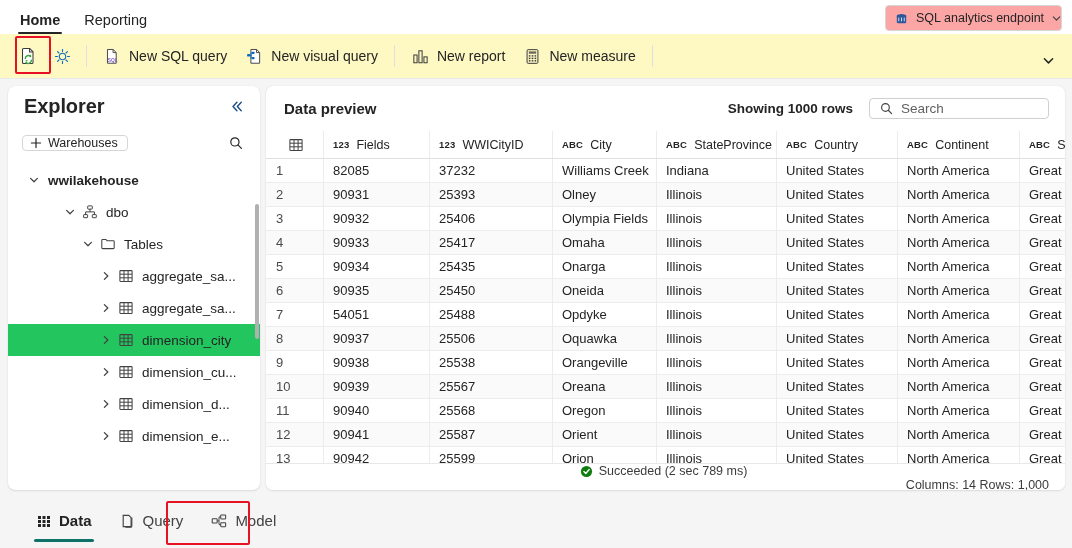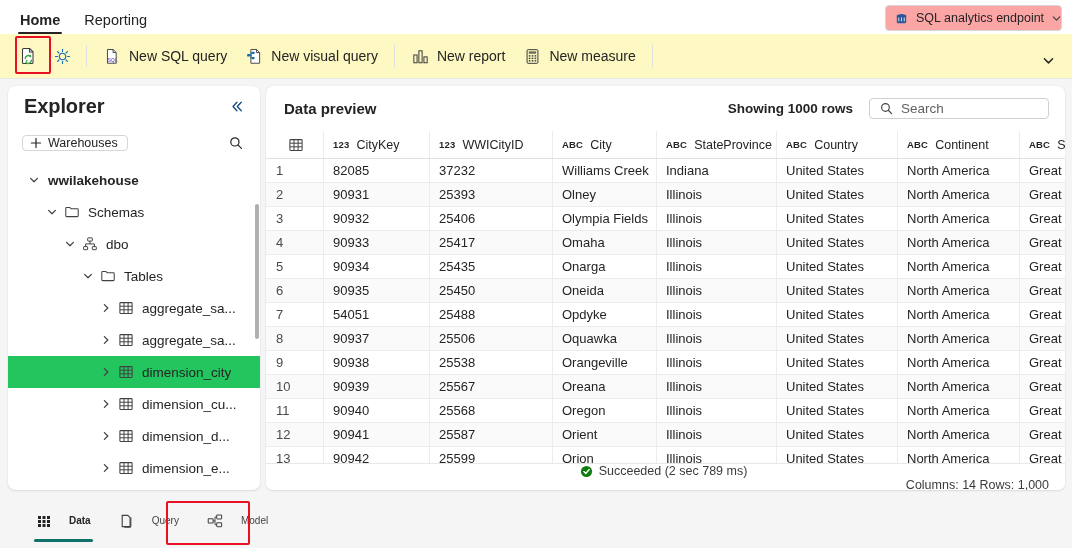"CityKey" span { text: CityKey -> Fields }
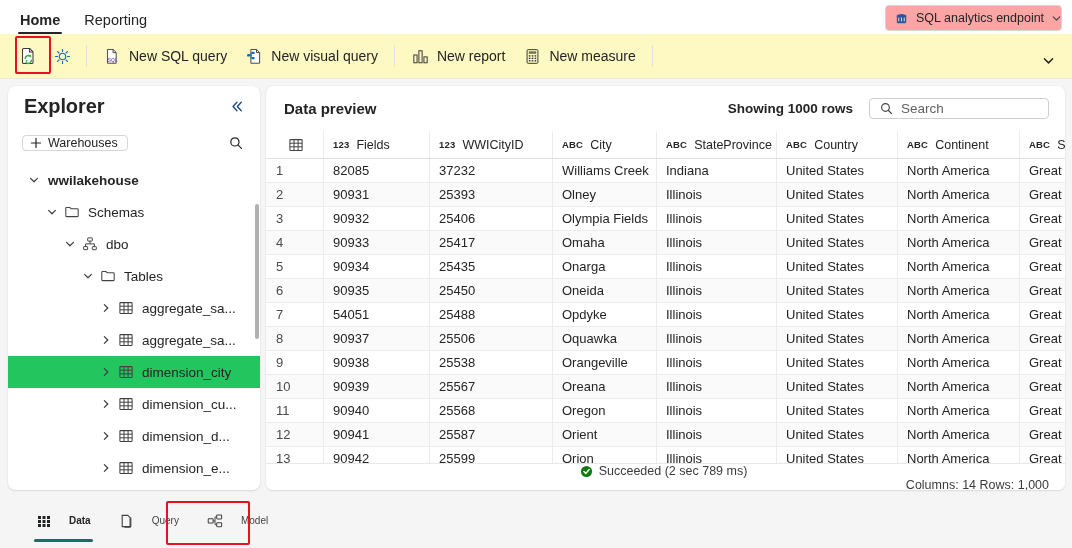"Schemas" div.tnode { html: <div> <span> <svg> <path></path> </svg> </span> <span> <svg> <path></path> </svg> </span> <span>Schemas</span> </div> -> none }
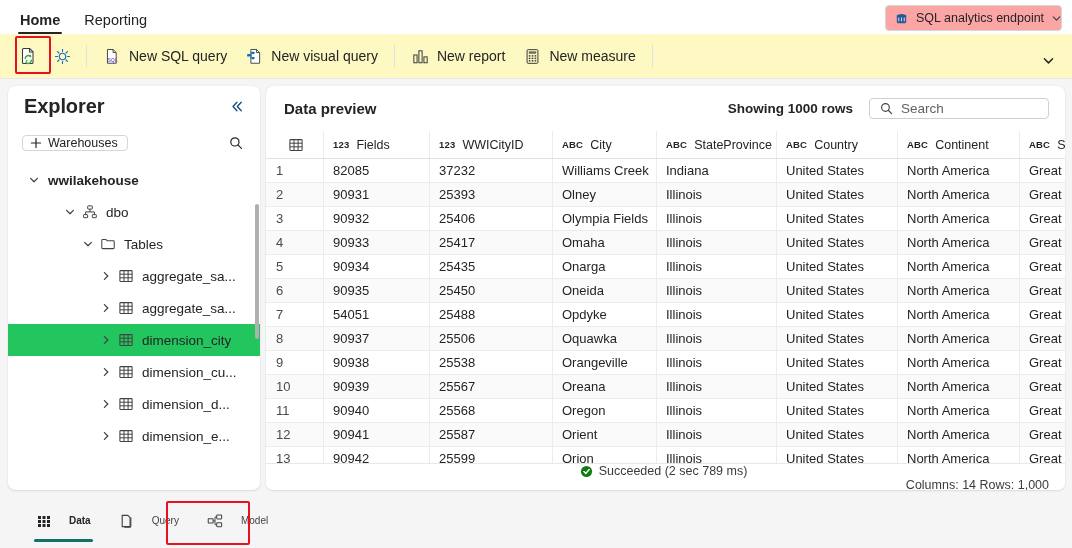"Data" .btab { font-size: 10px -> 15px; gap: 17px -> 7px }
